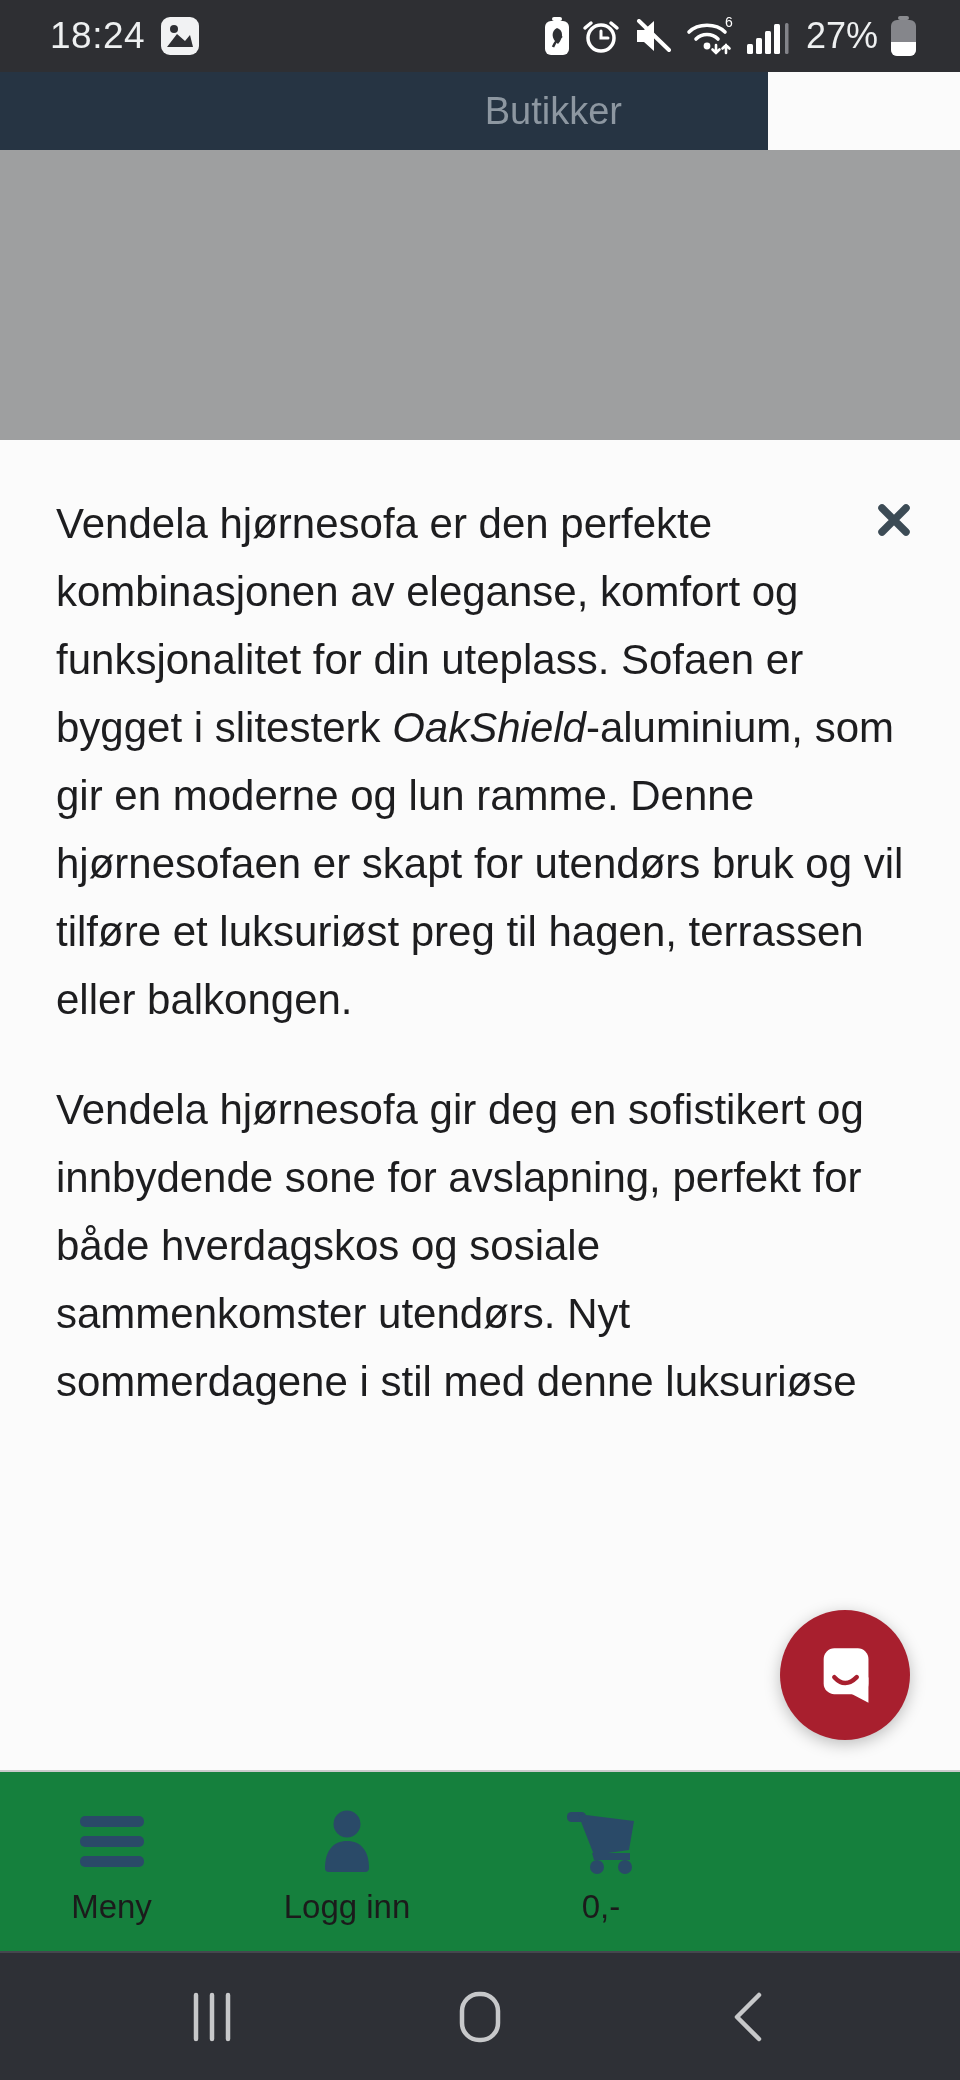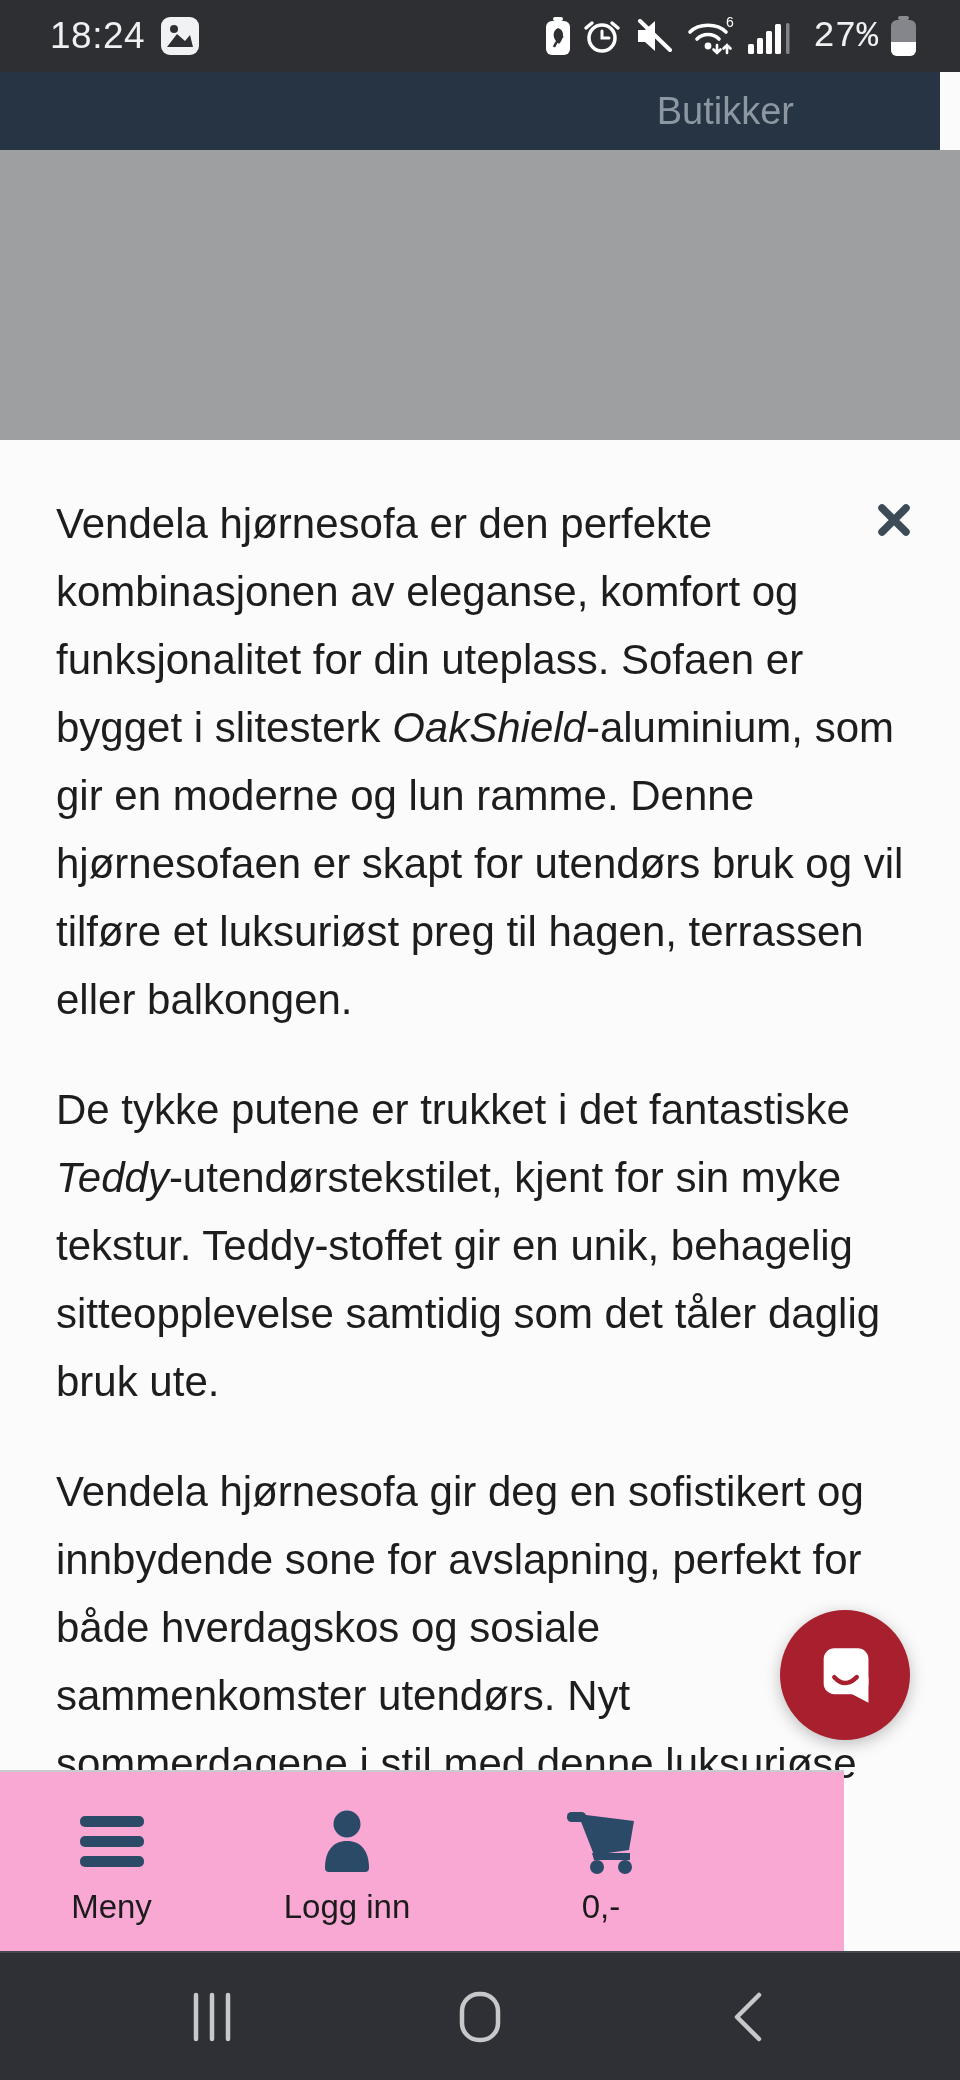"27%" .sb-pct { font-family: Liberation Mono, monospace -> none; margin-left: 10px -> 4px }
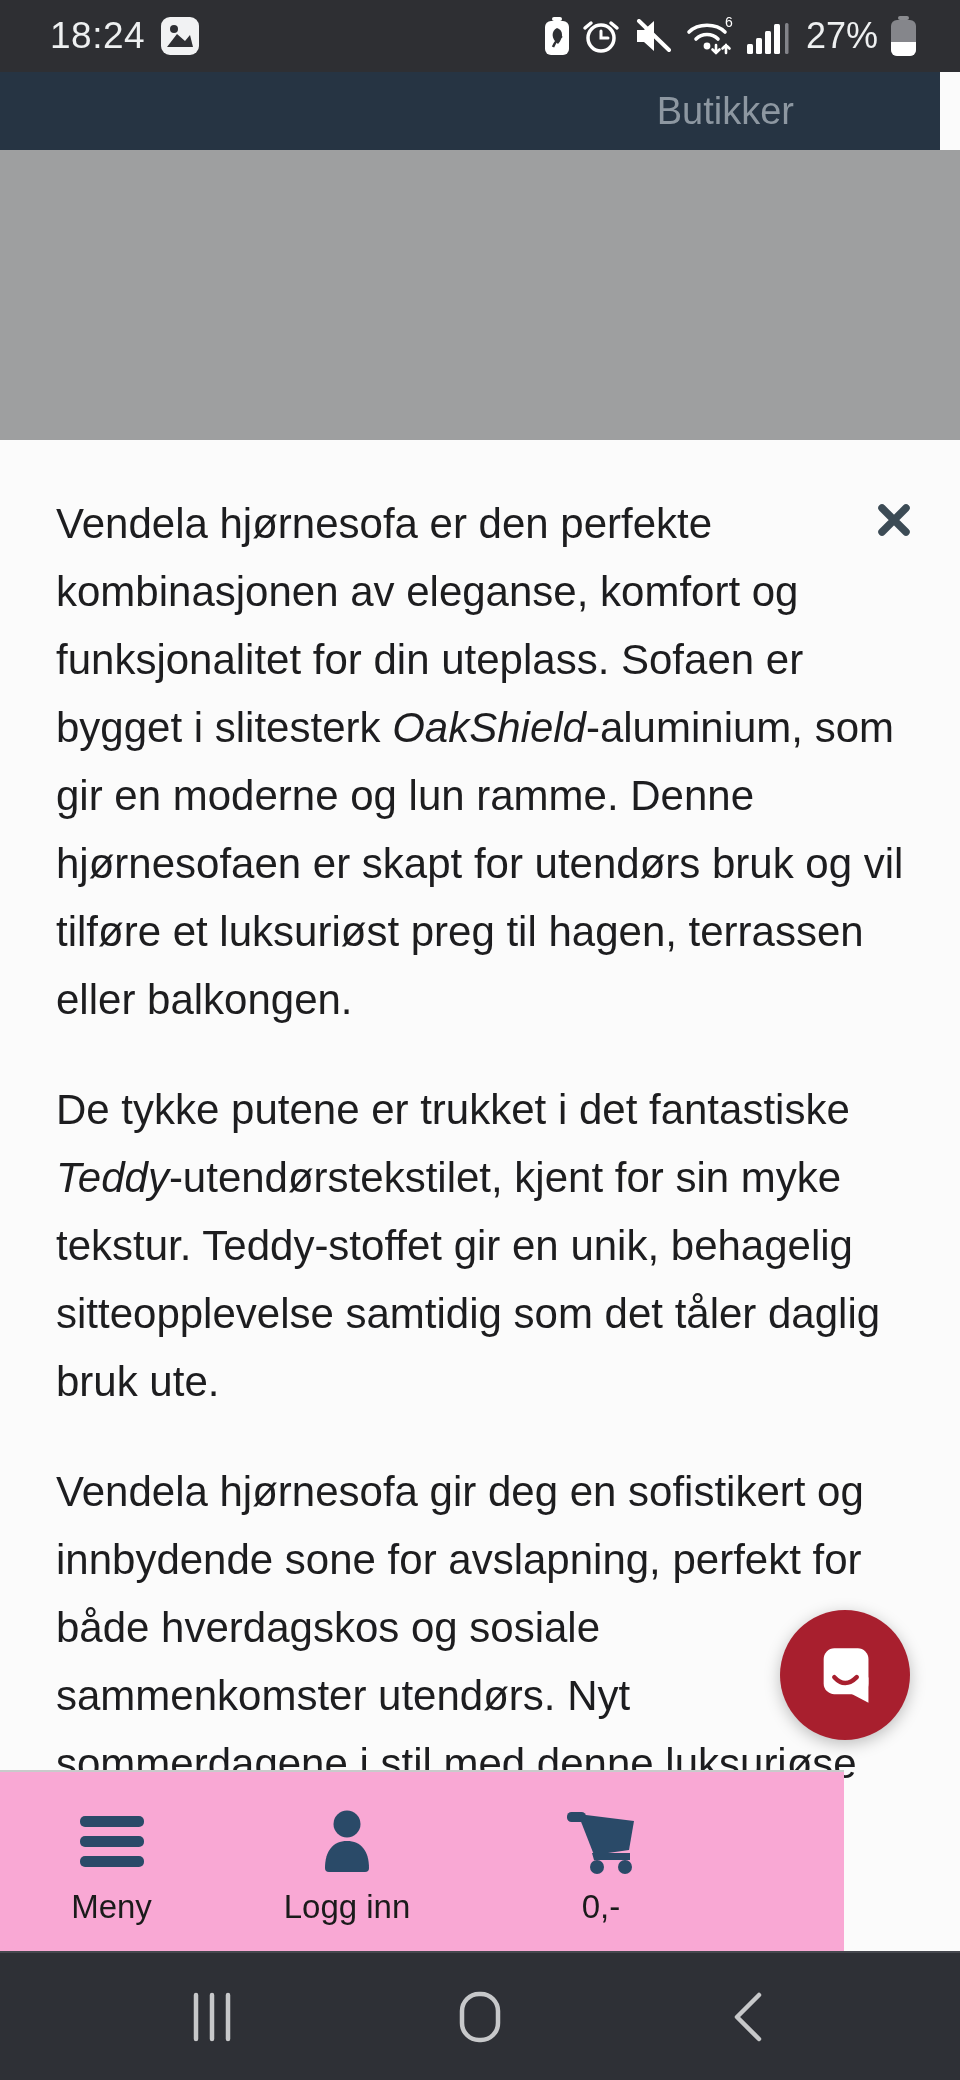"Butikker" .app-header { width: 940px -> 768px }
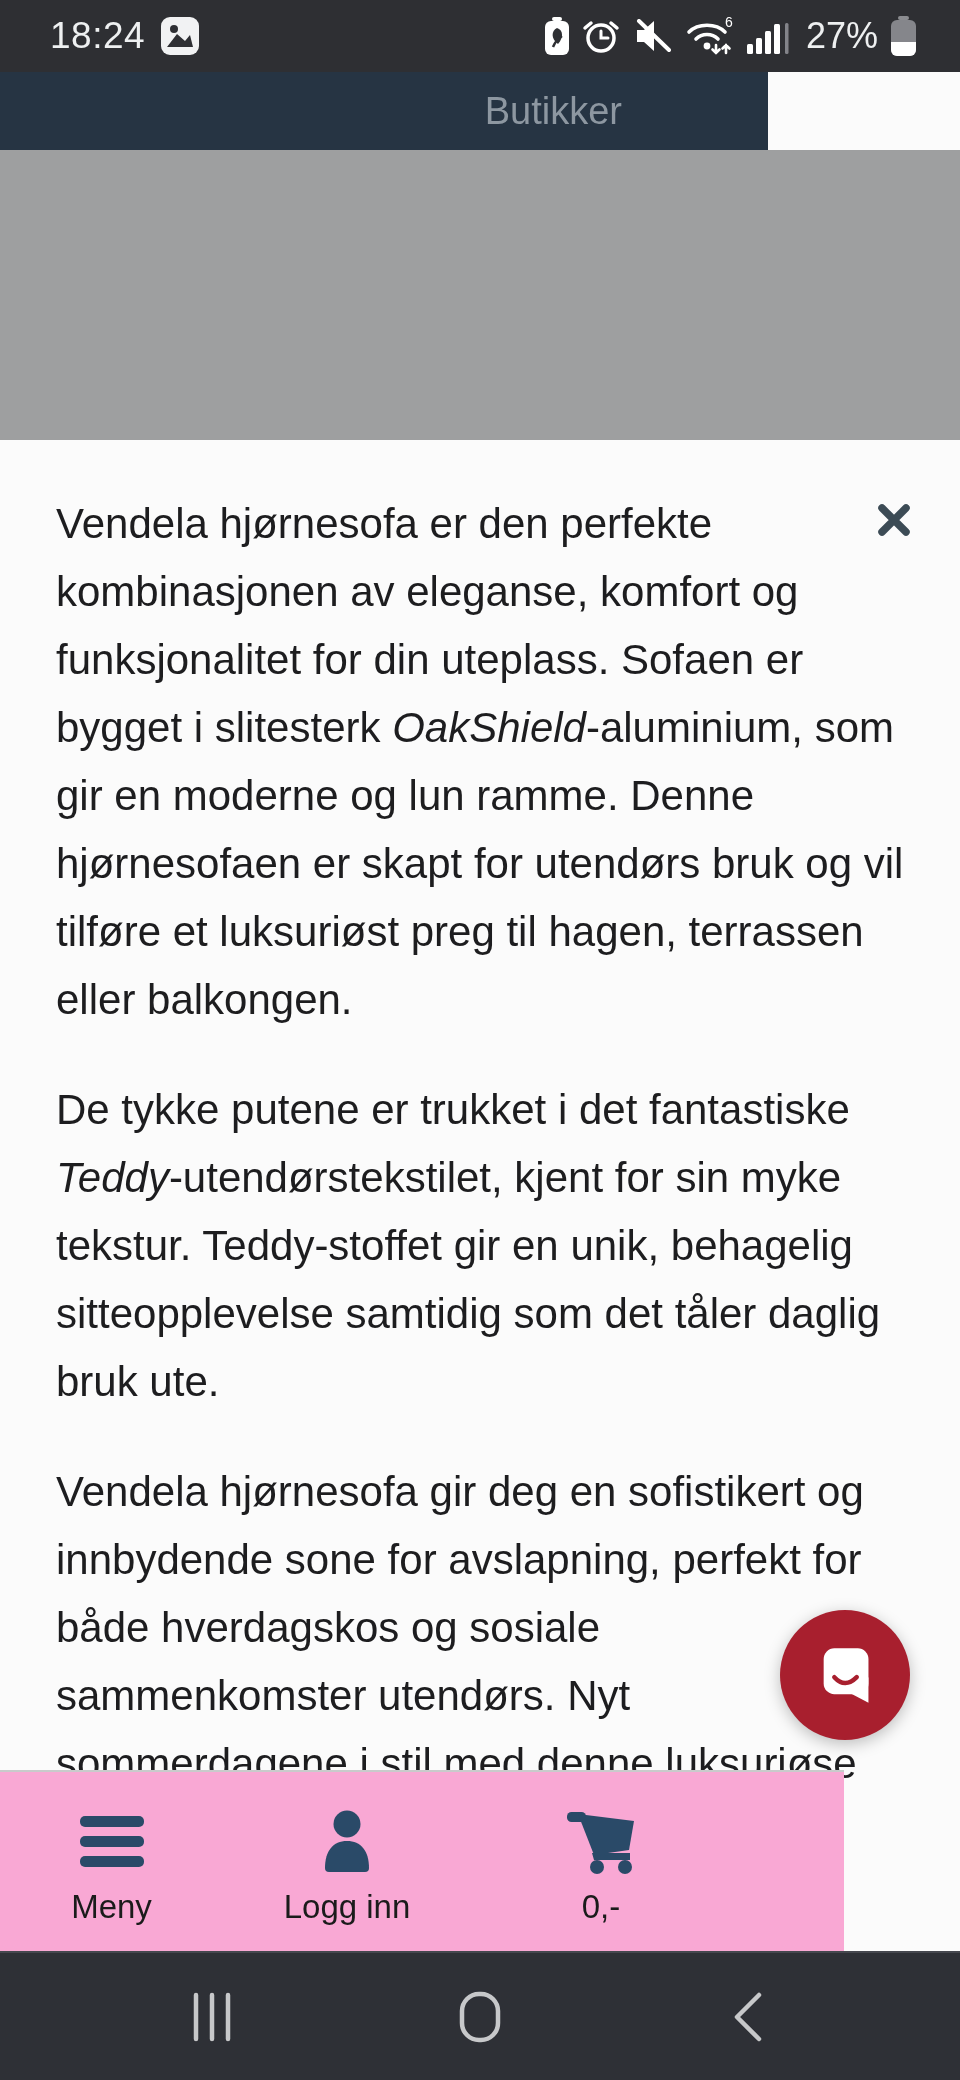"De tykke putene er trukket" p { html: <p><span>De tykke putene er trukket i det fantastiske </span><em>Teddy</em><span>-utendørstekstilet, kjent for sin myke tekstur. Teddy-stoffet gir en unik, behagelig sitteopplevelse samtidig som det tåler daglig bruk ute.</span></p> -> none }
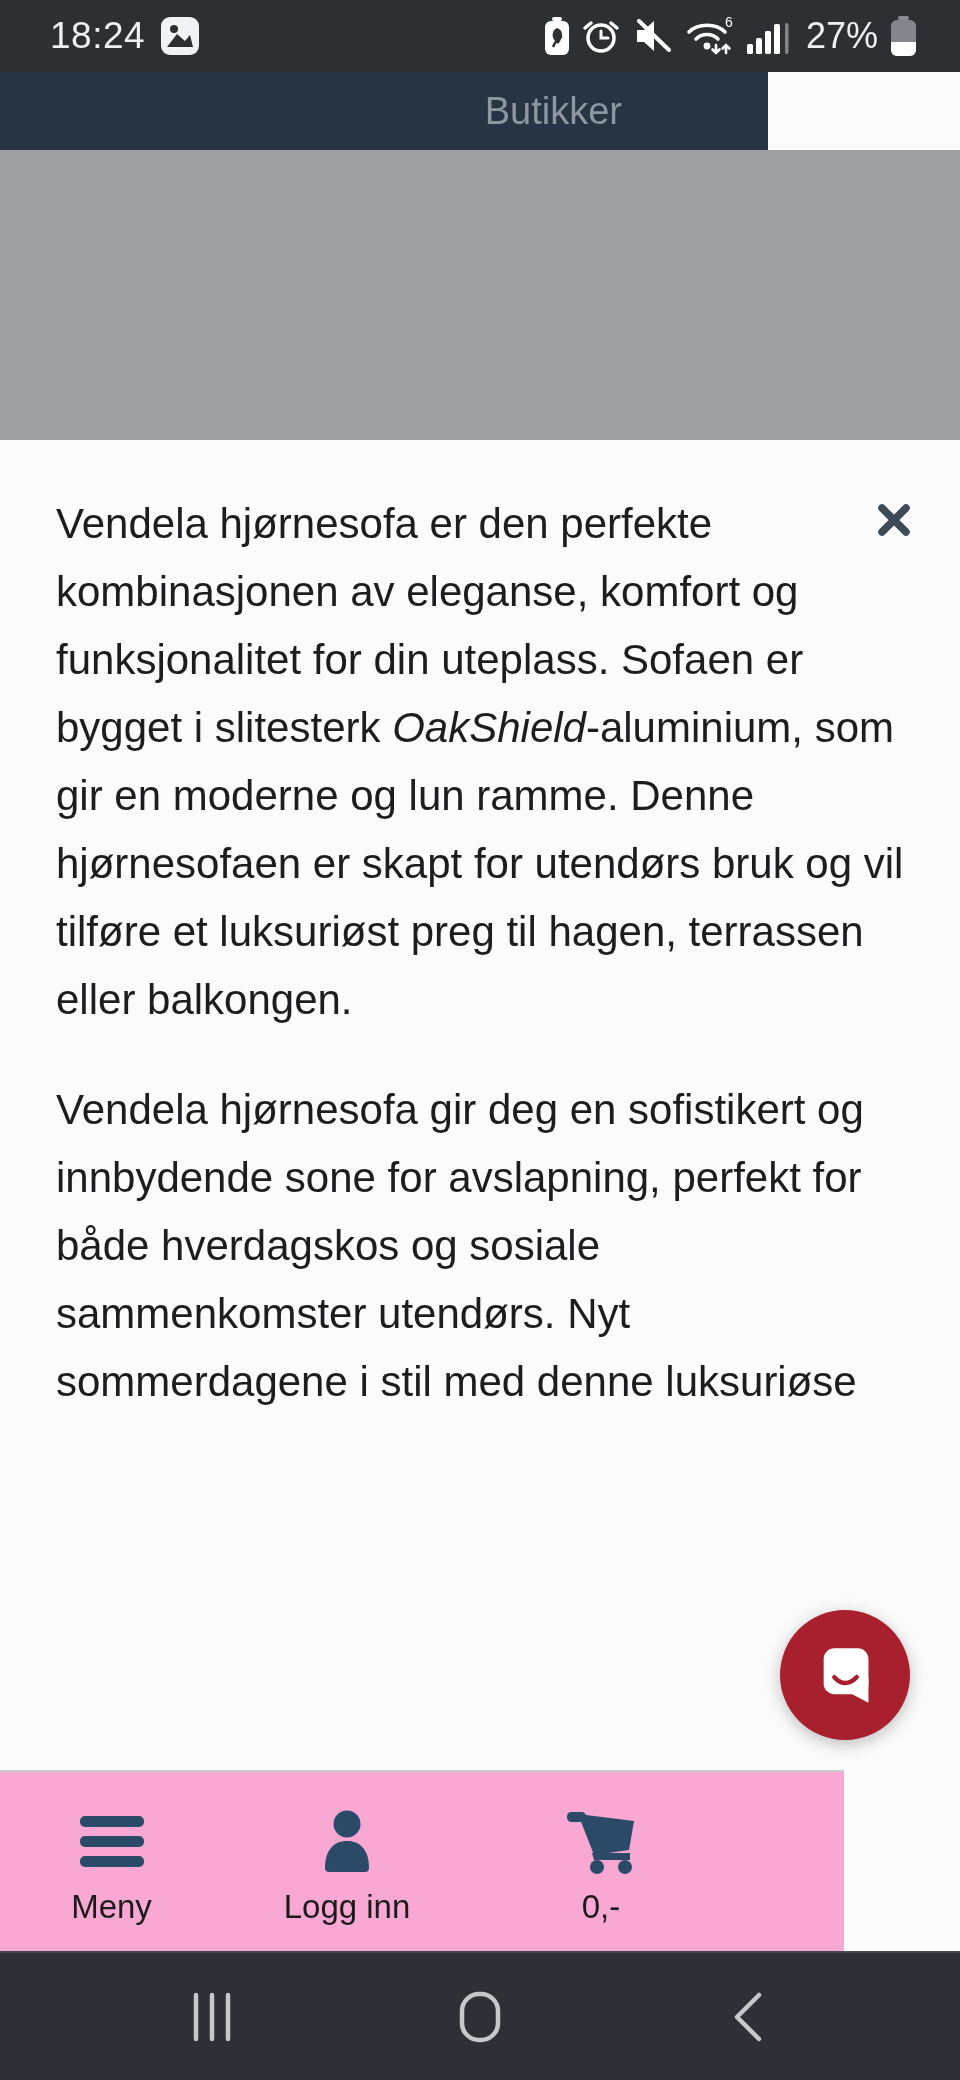"Meny" .bottom-nav { background: #f9a8d4 -> #15803d; width: 844px -> 960px }
